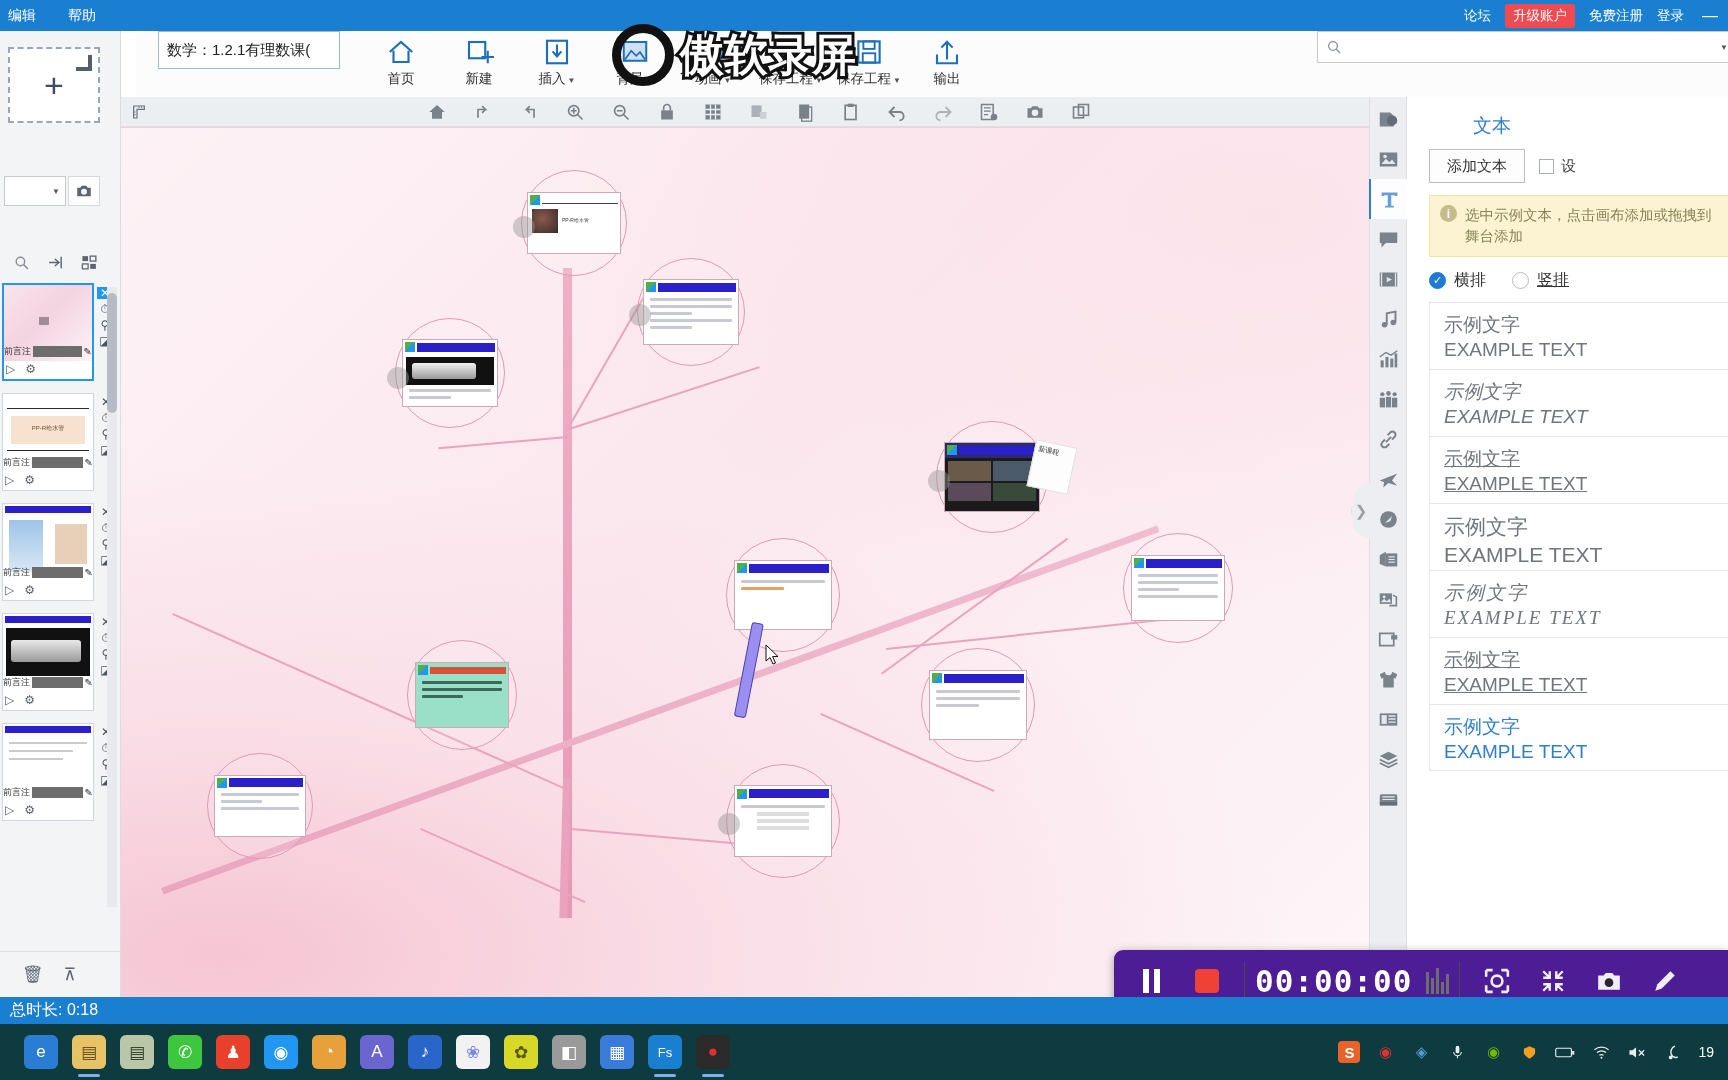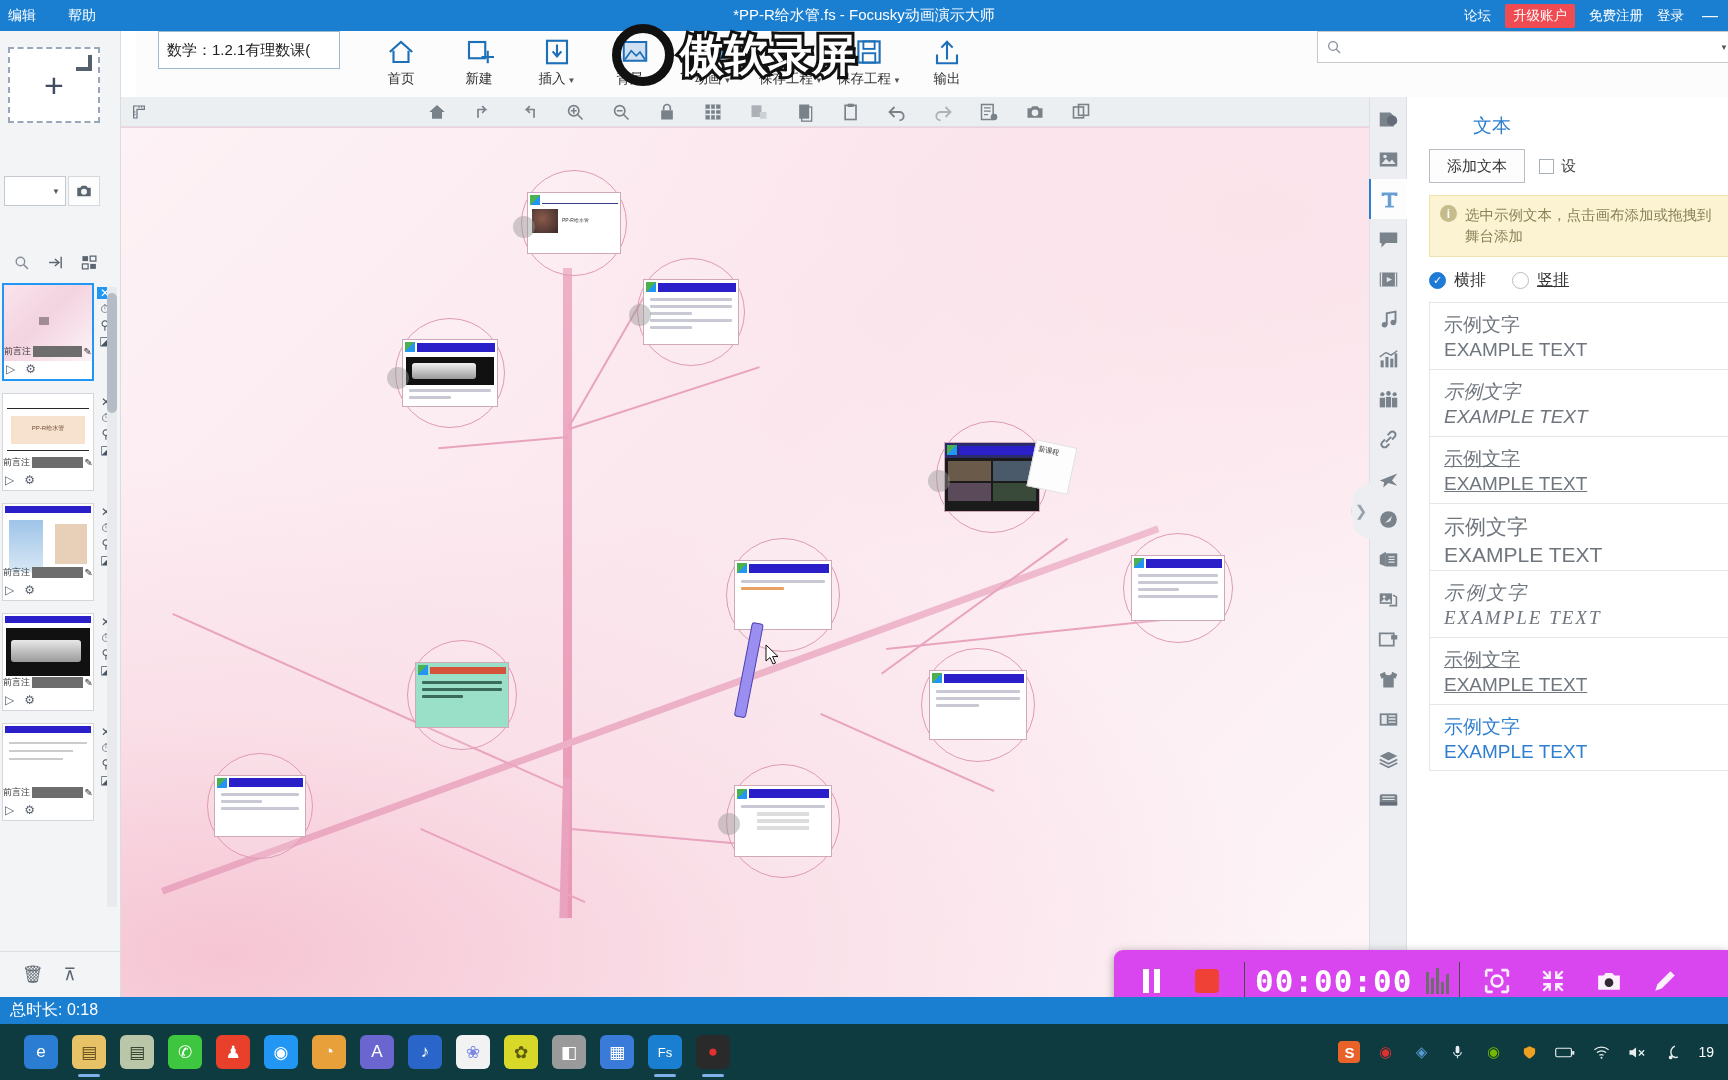"*PP-R给水管.fs - Focusky动画演示大师" div.title-center { html: <div>*PP-R给水管.fs - Focusky动画演示大师</div> -> none }
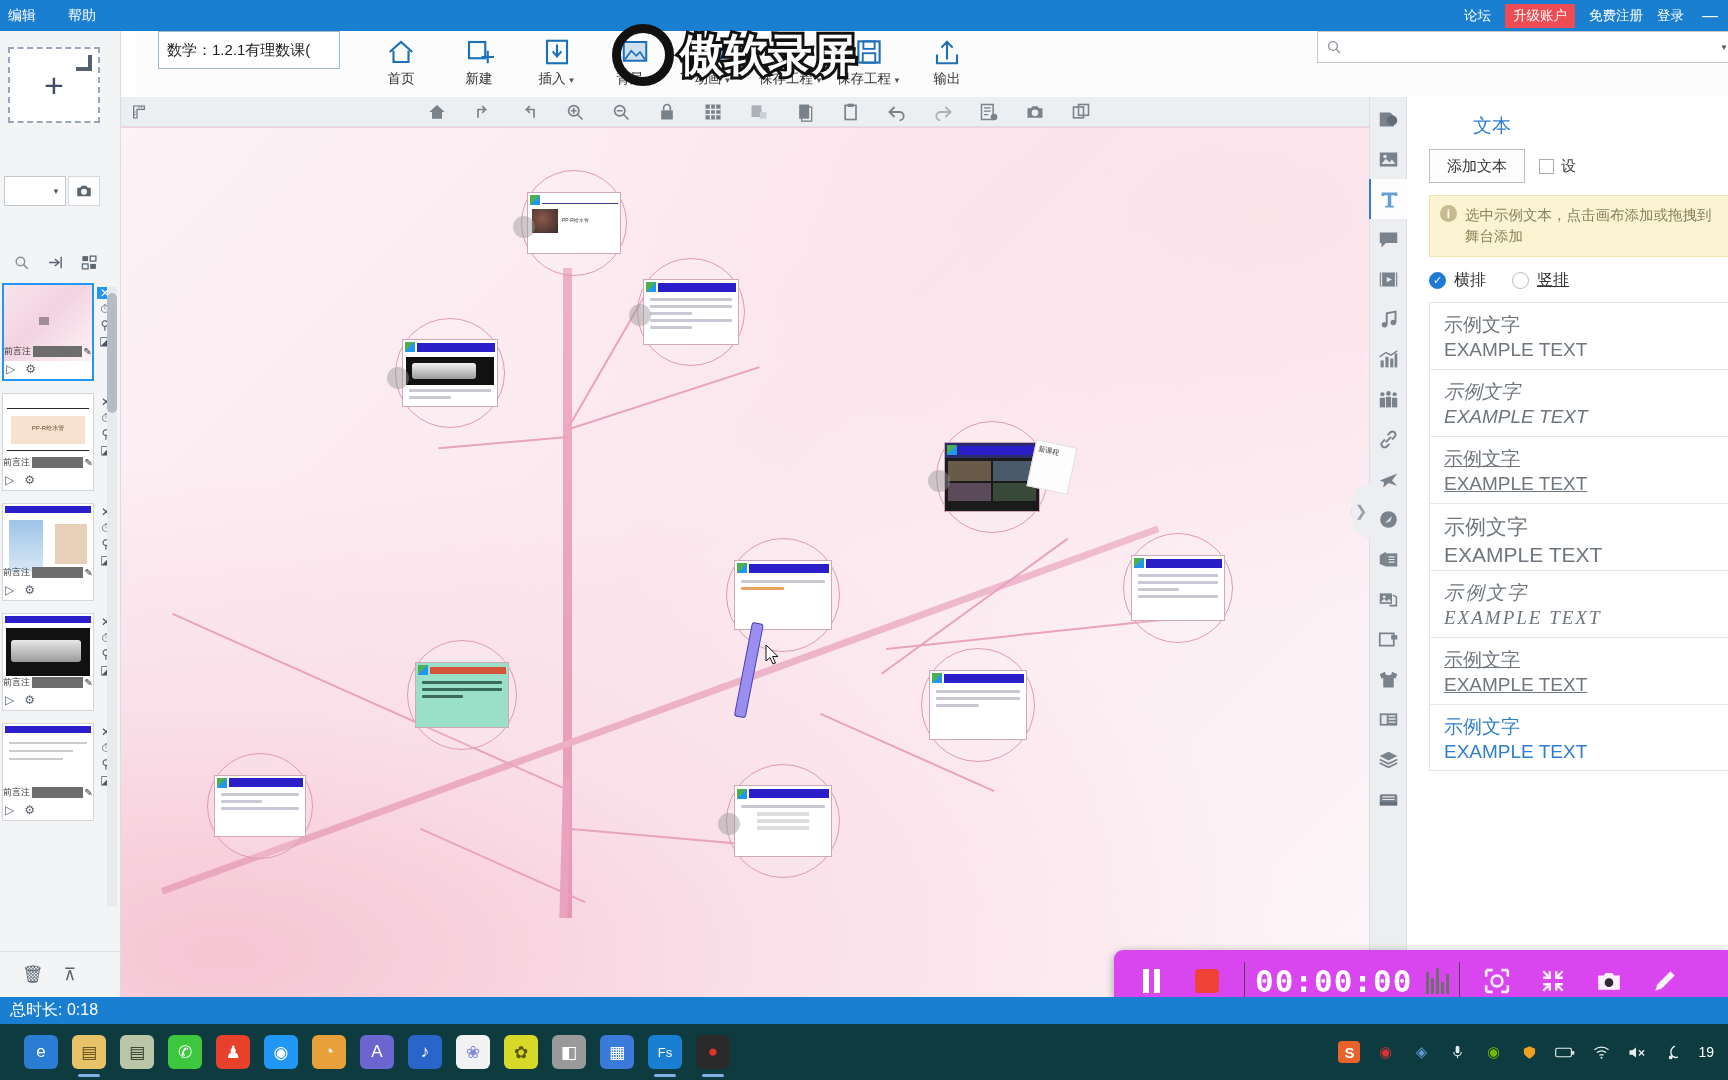"00:00:00" .recbar { background: #d946ef -> #4c1d95 }
